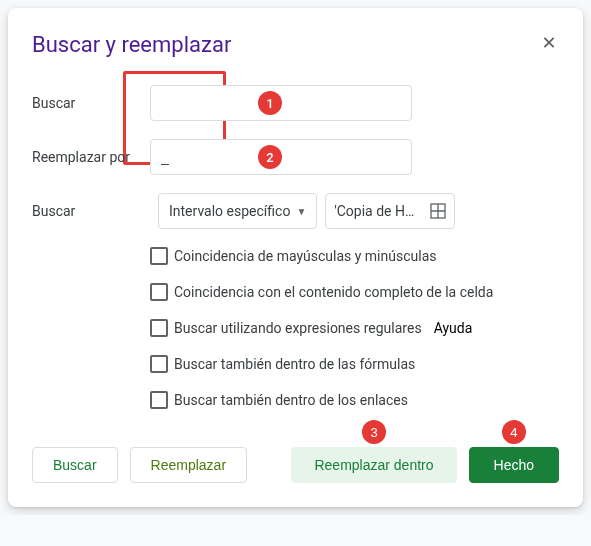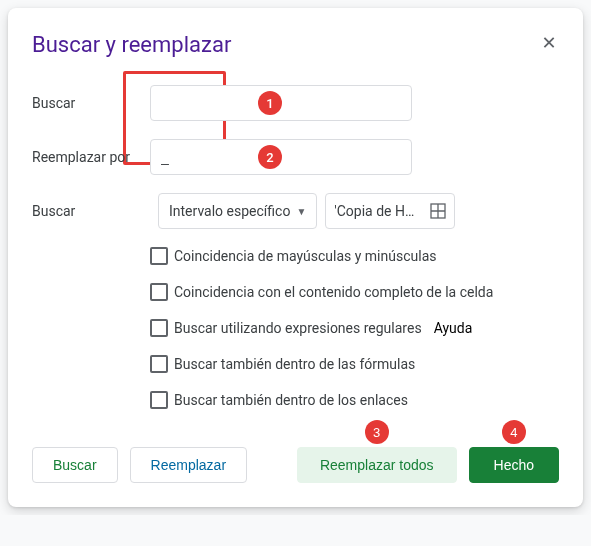"Reemplazar" .btn-replace { color: #0369a1 -> #4d7c0f }
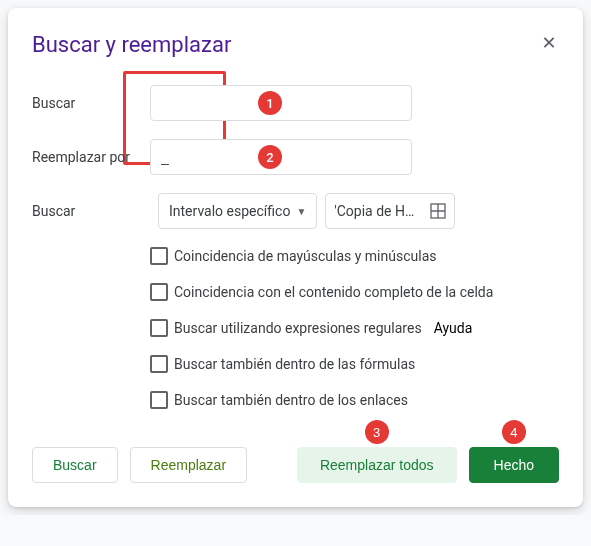"Reemplazar todos" span { text: todos -> dentro }
